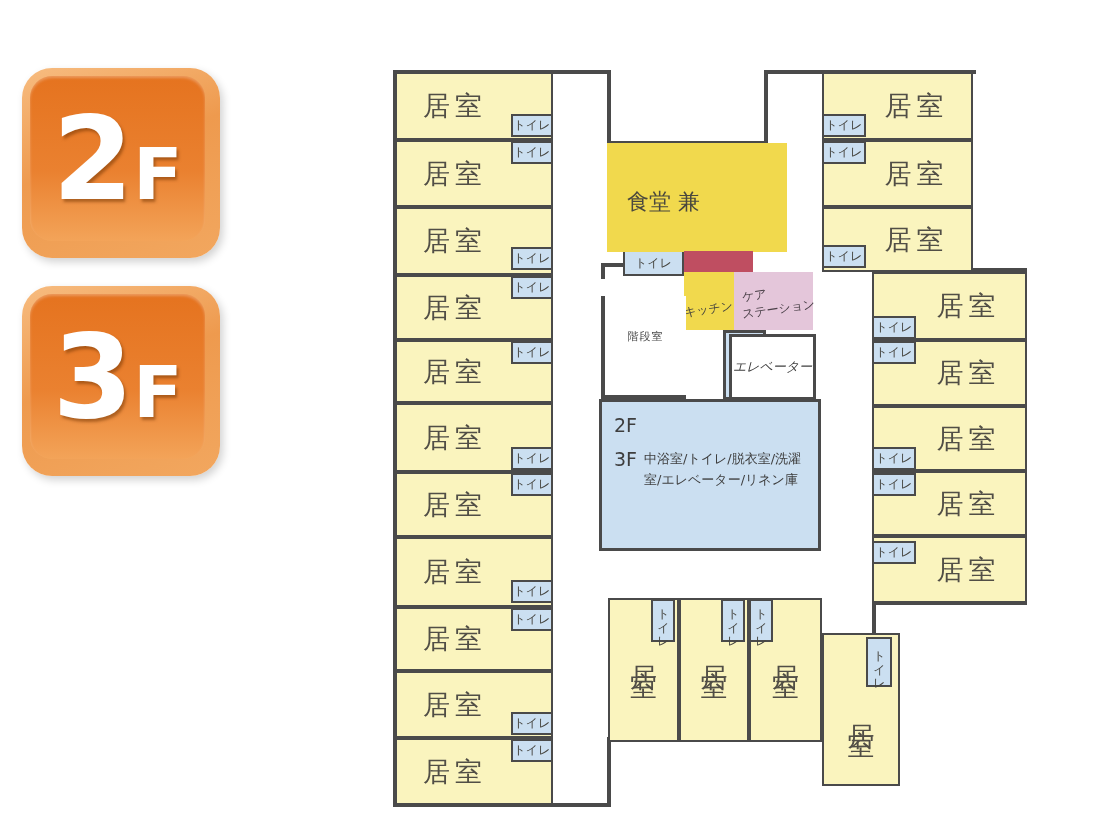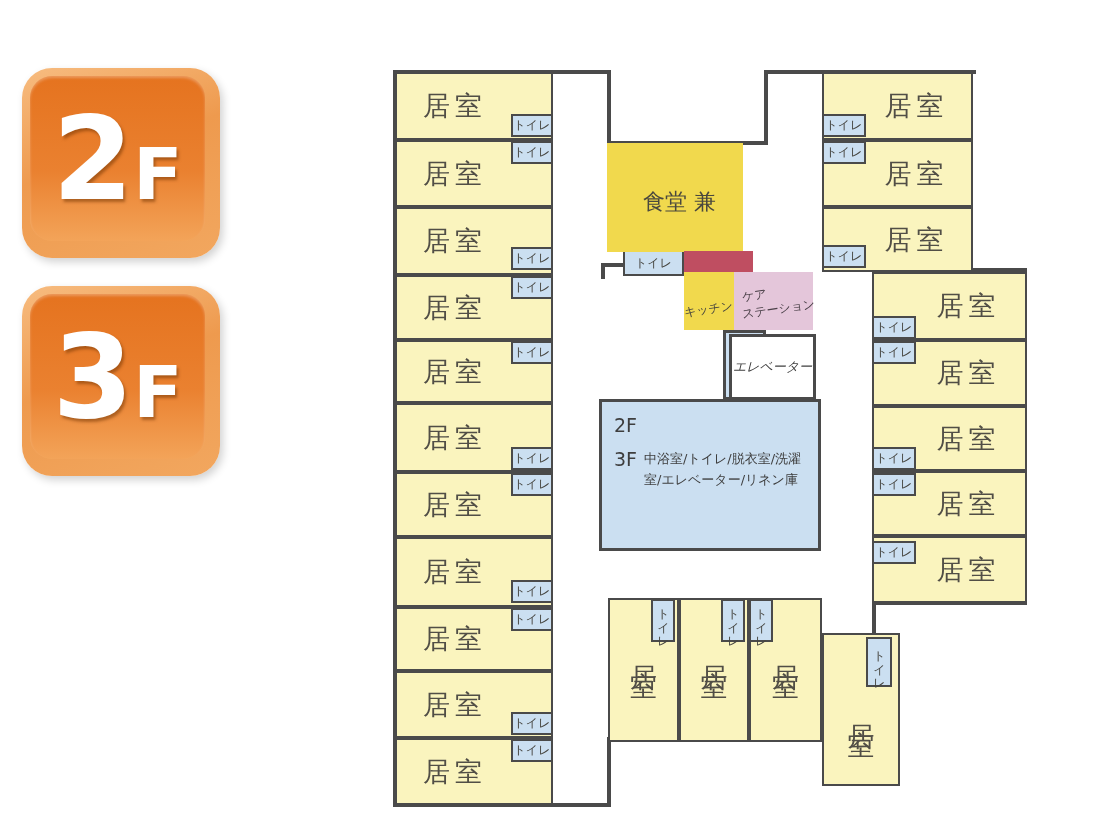"食堂 兼" .dining { padding: 10px 0 0 36px -> 10px 0 0 20px; width: 136px -> 180px }
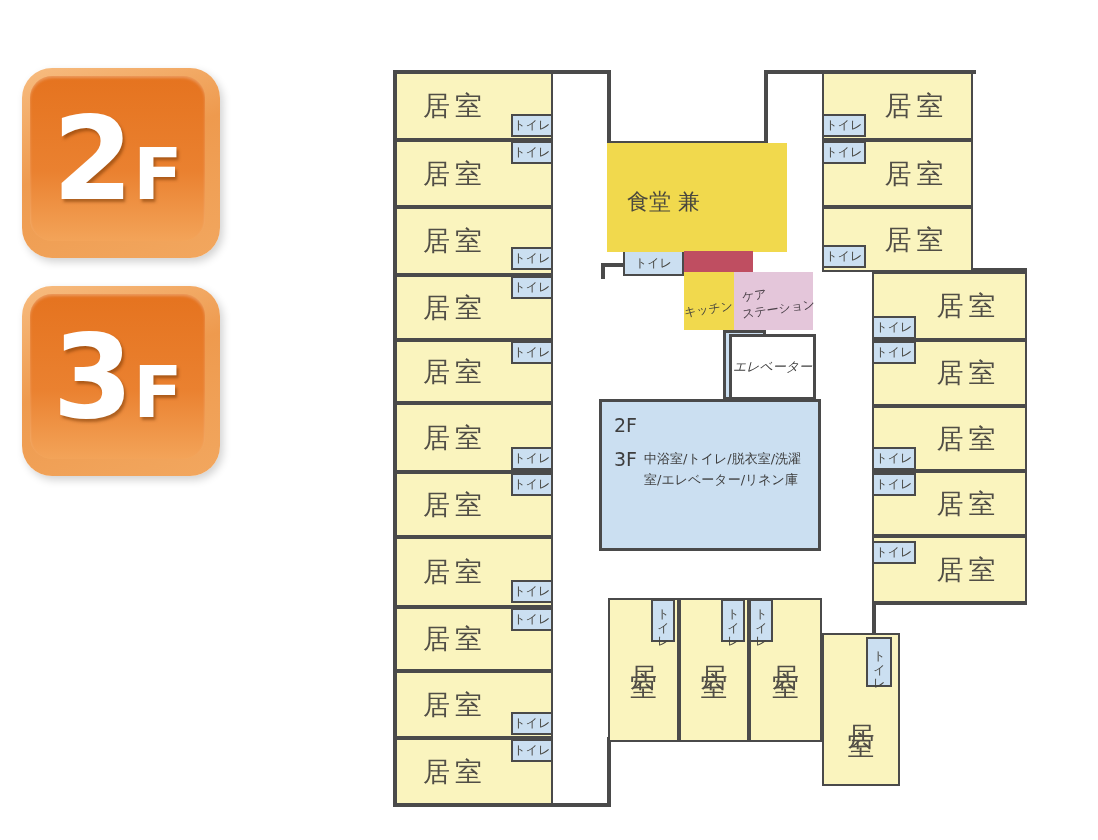"階段室" div.block { html: none -> <div> <span>階段室</span> </div> }
